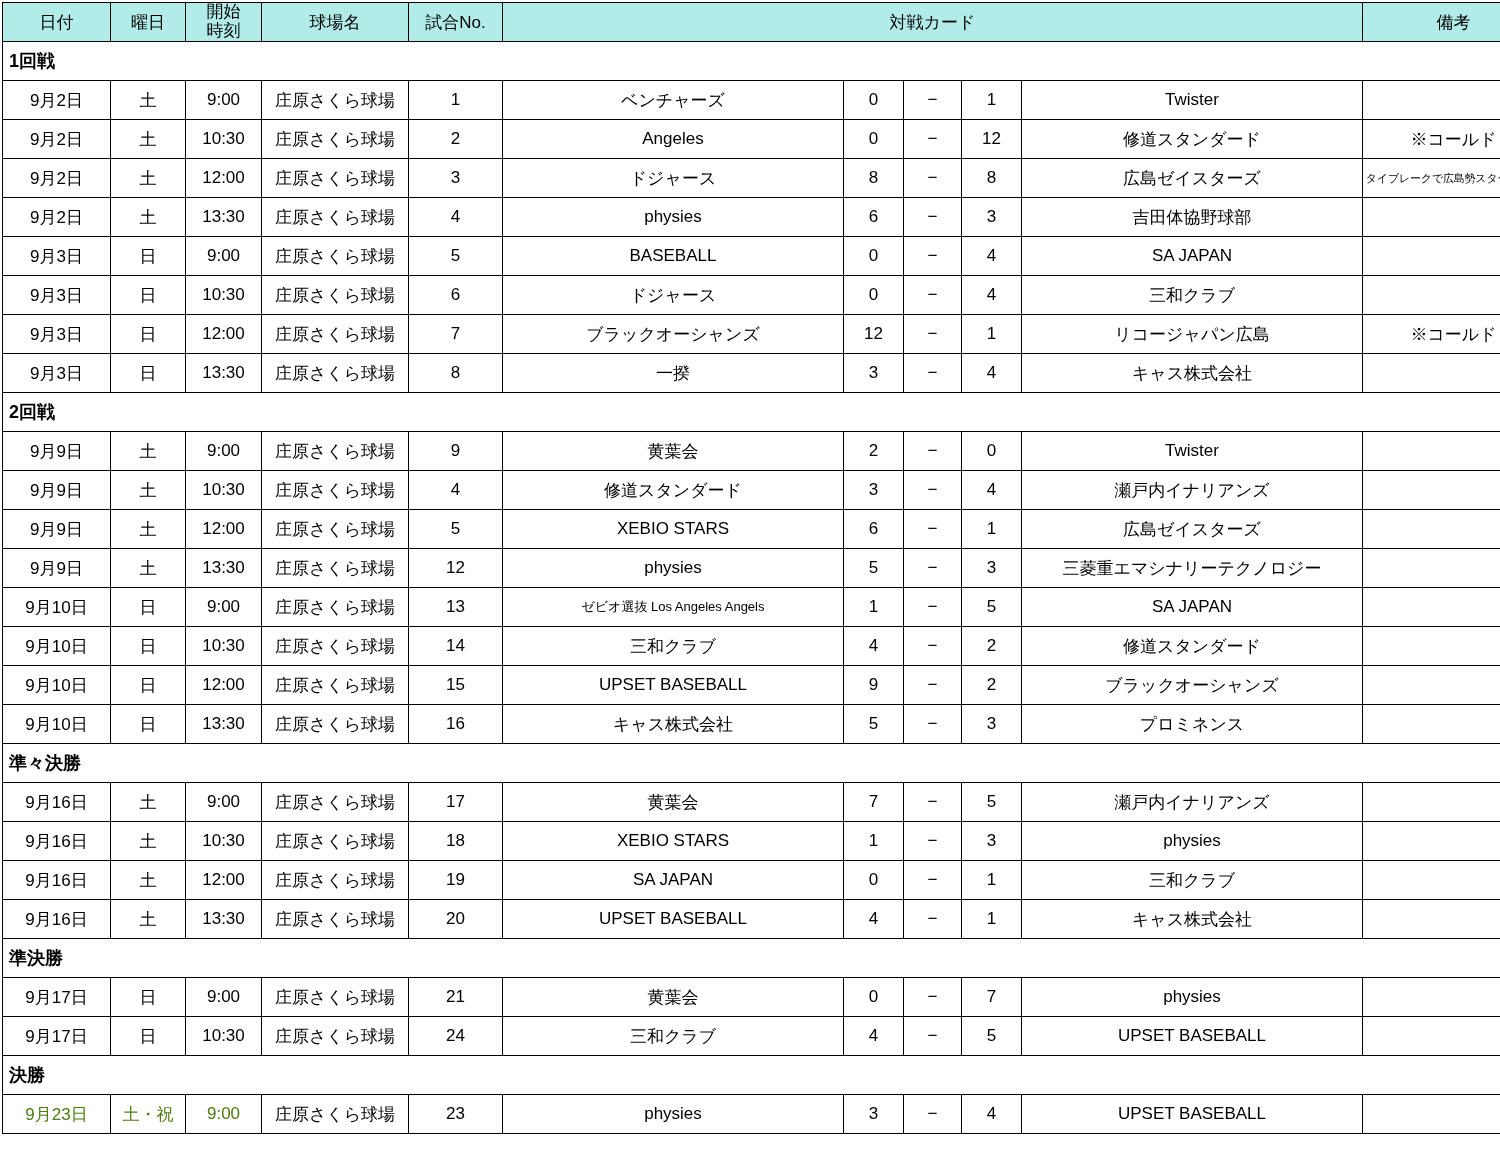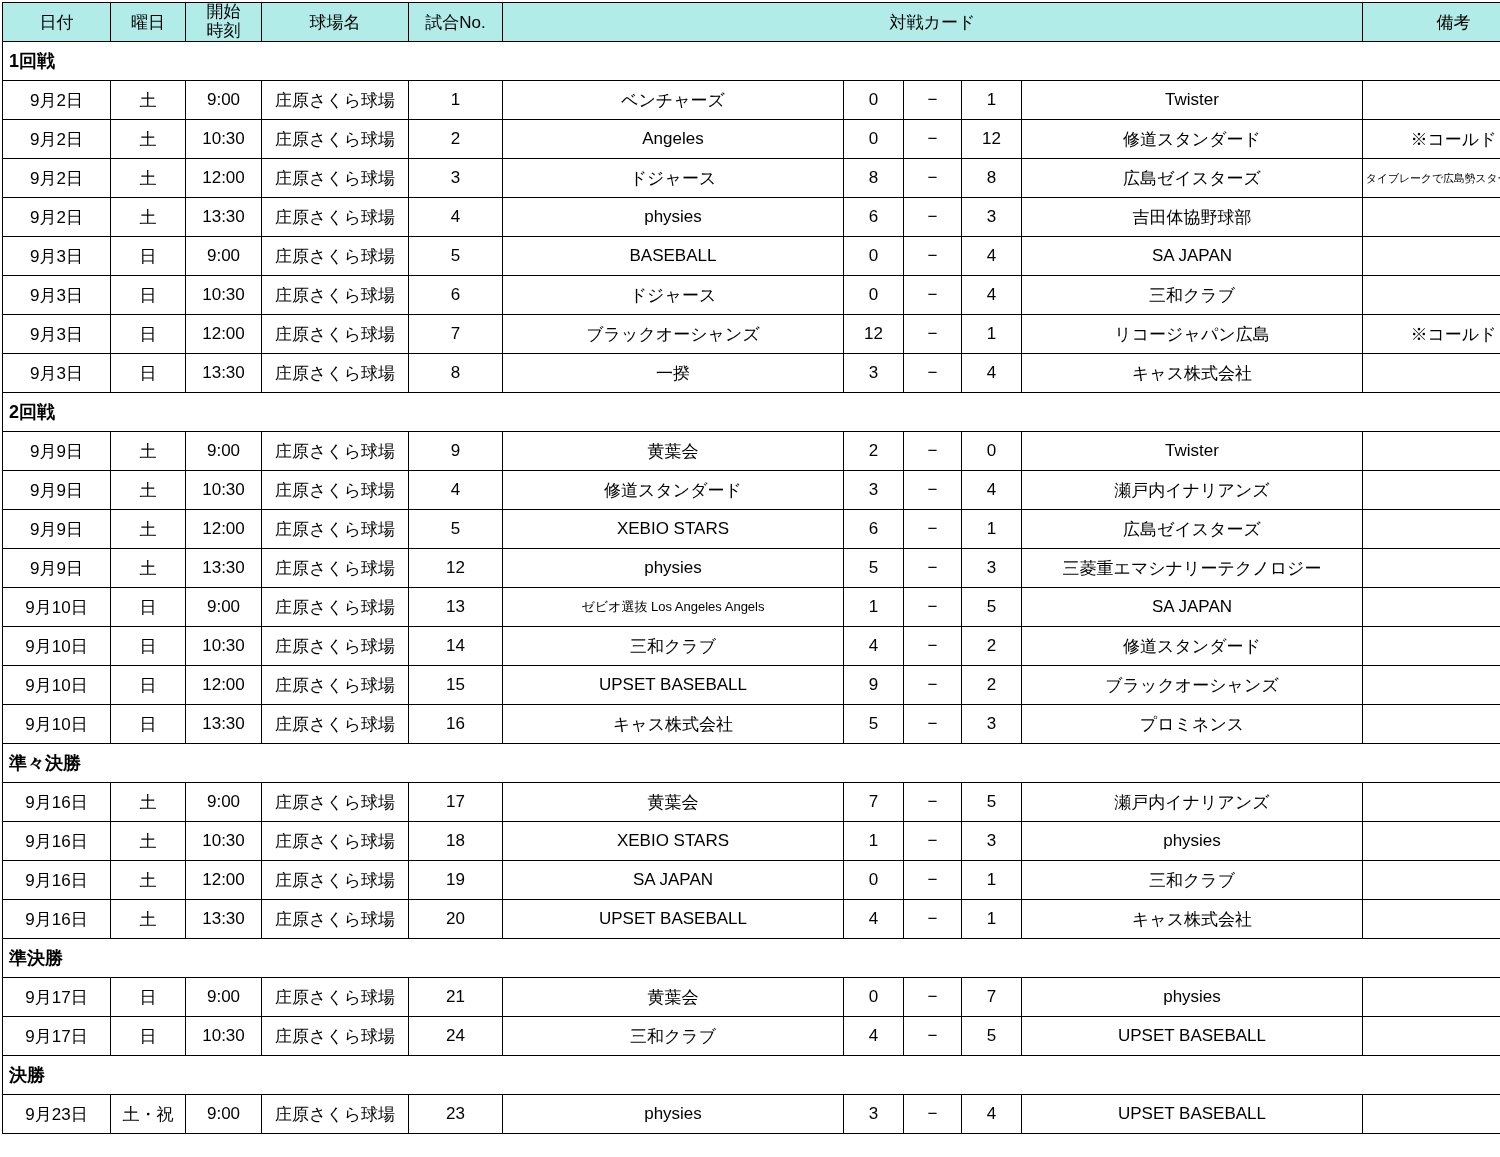"9月23日" tr.final-row td.hl { color: #000000 -> #4d7c0f }
